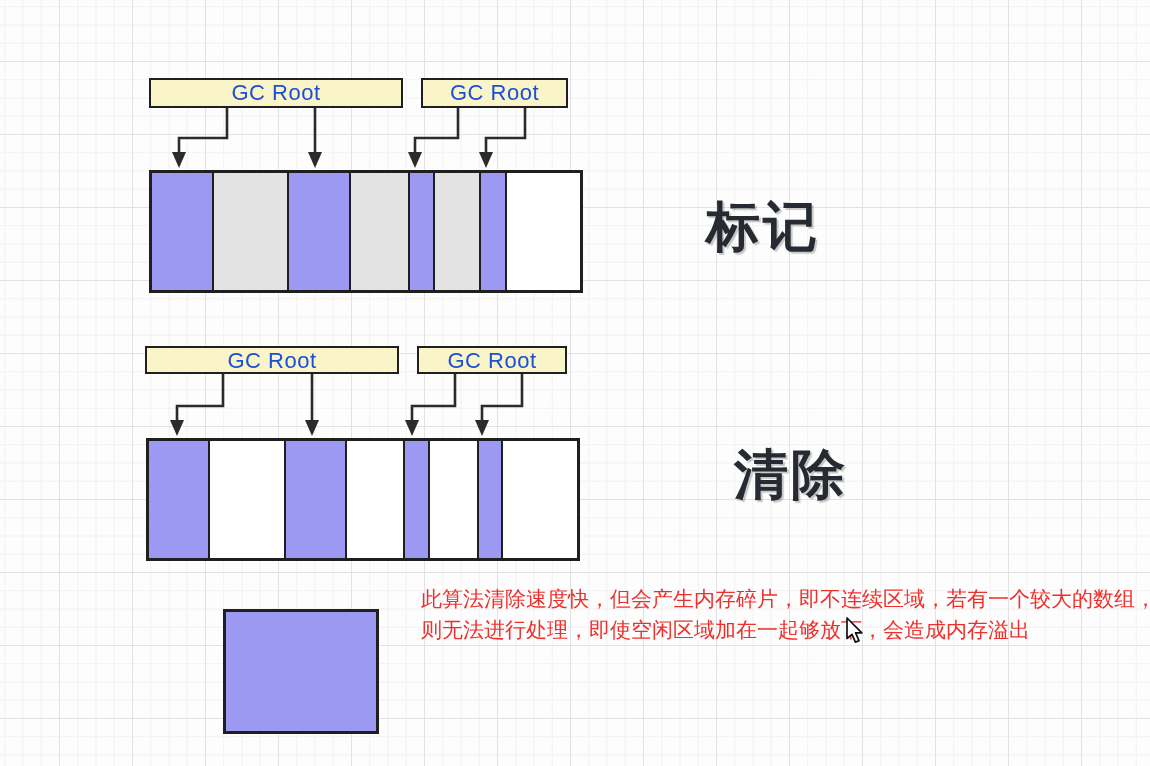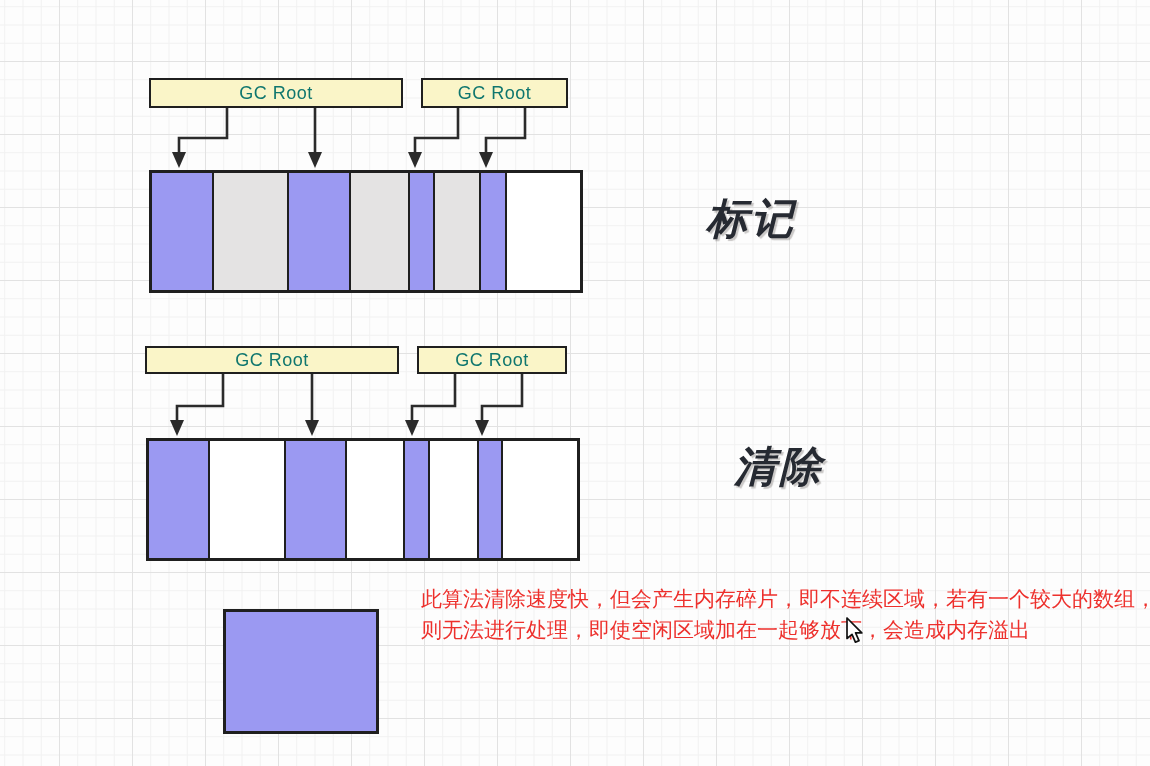"GC Root" .gc-root { align-items: center -> flex-start; color: #0f766e -> #1d4ed8; font-size: 18px -> 22px }
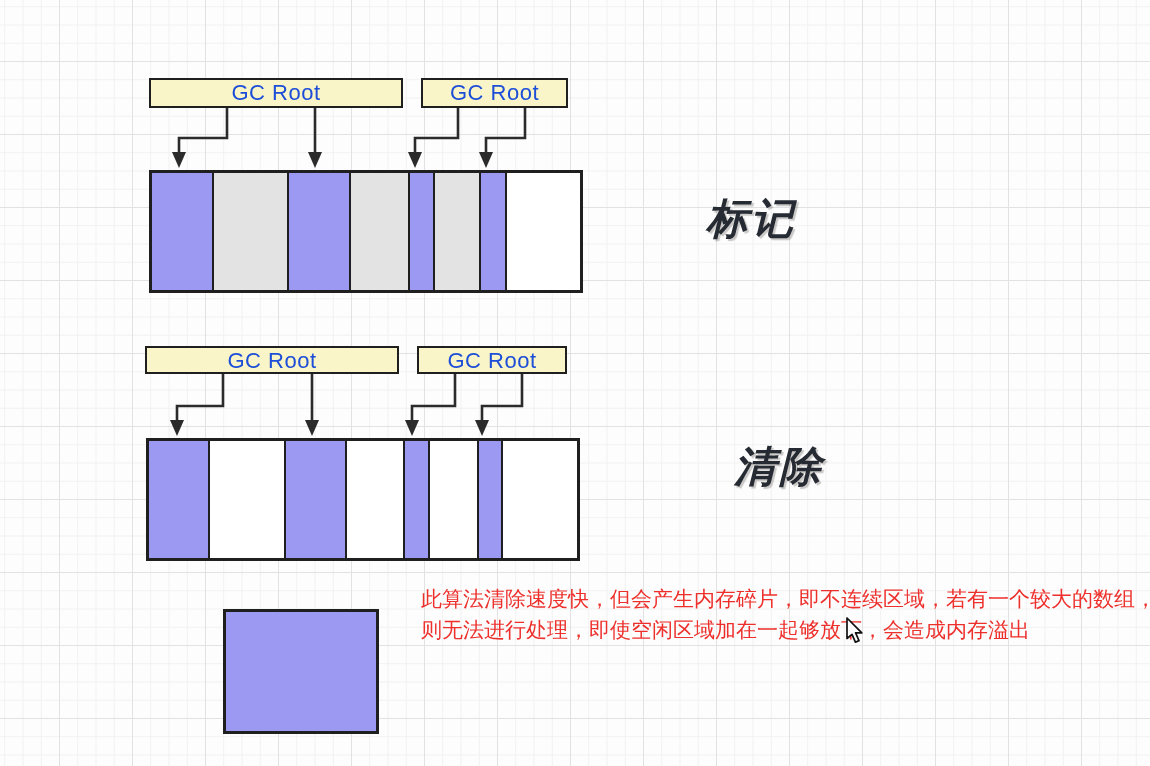"标记" .phase-label { font-size: 42px -> 54px; font-style: italic -> none }
